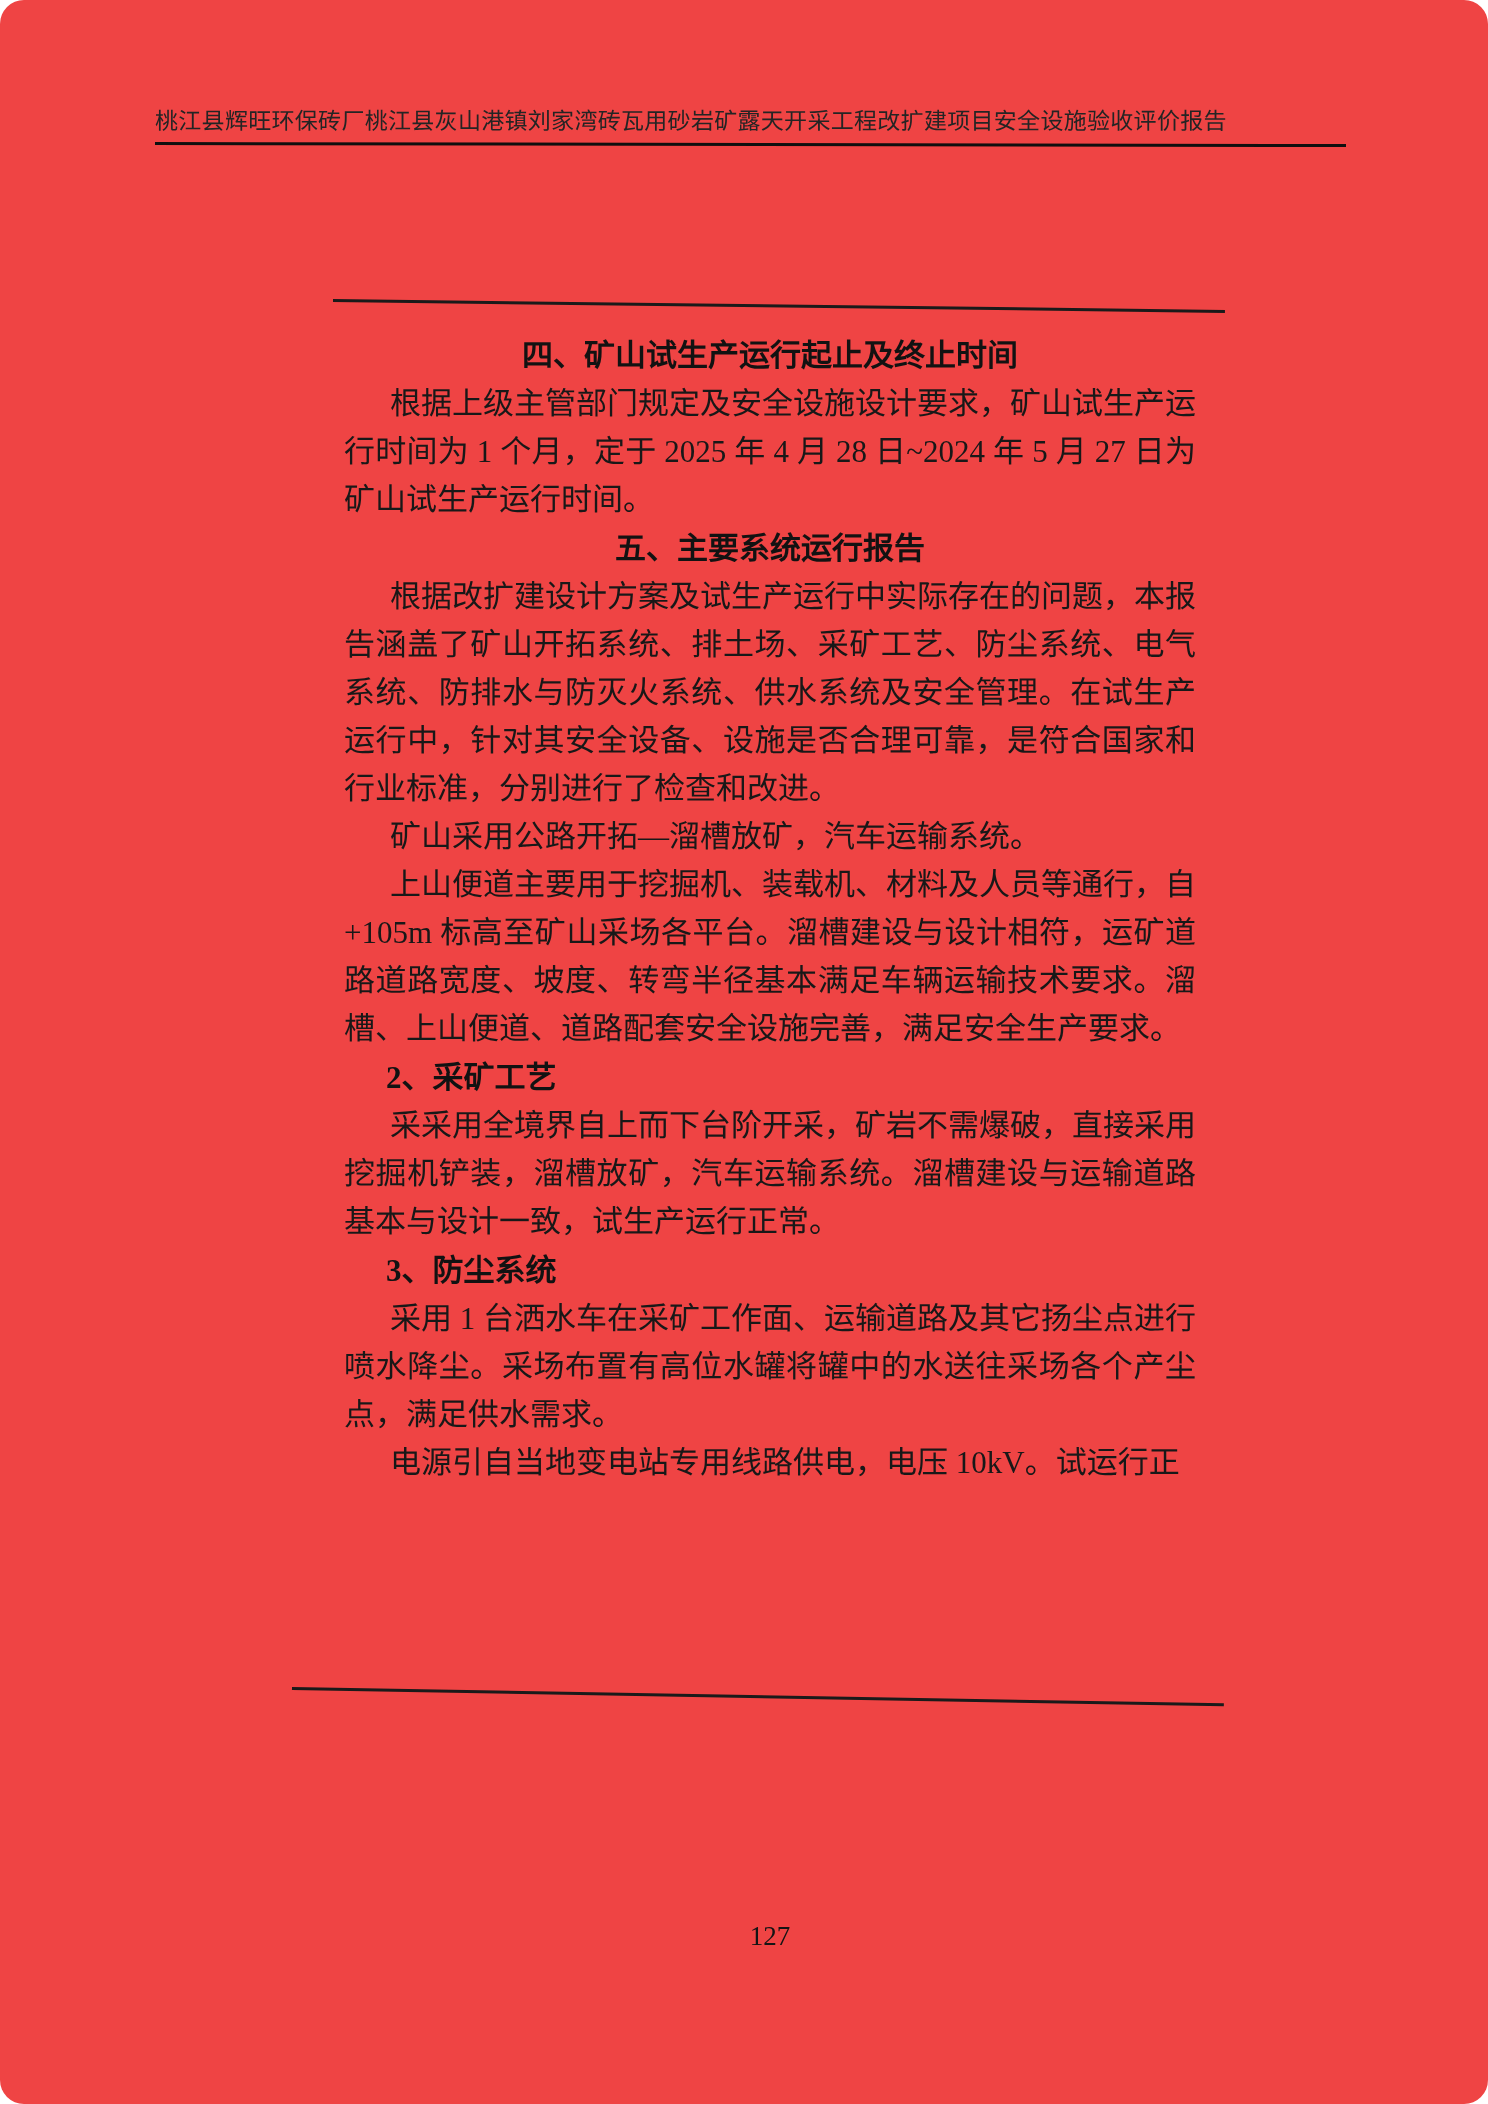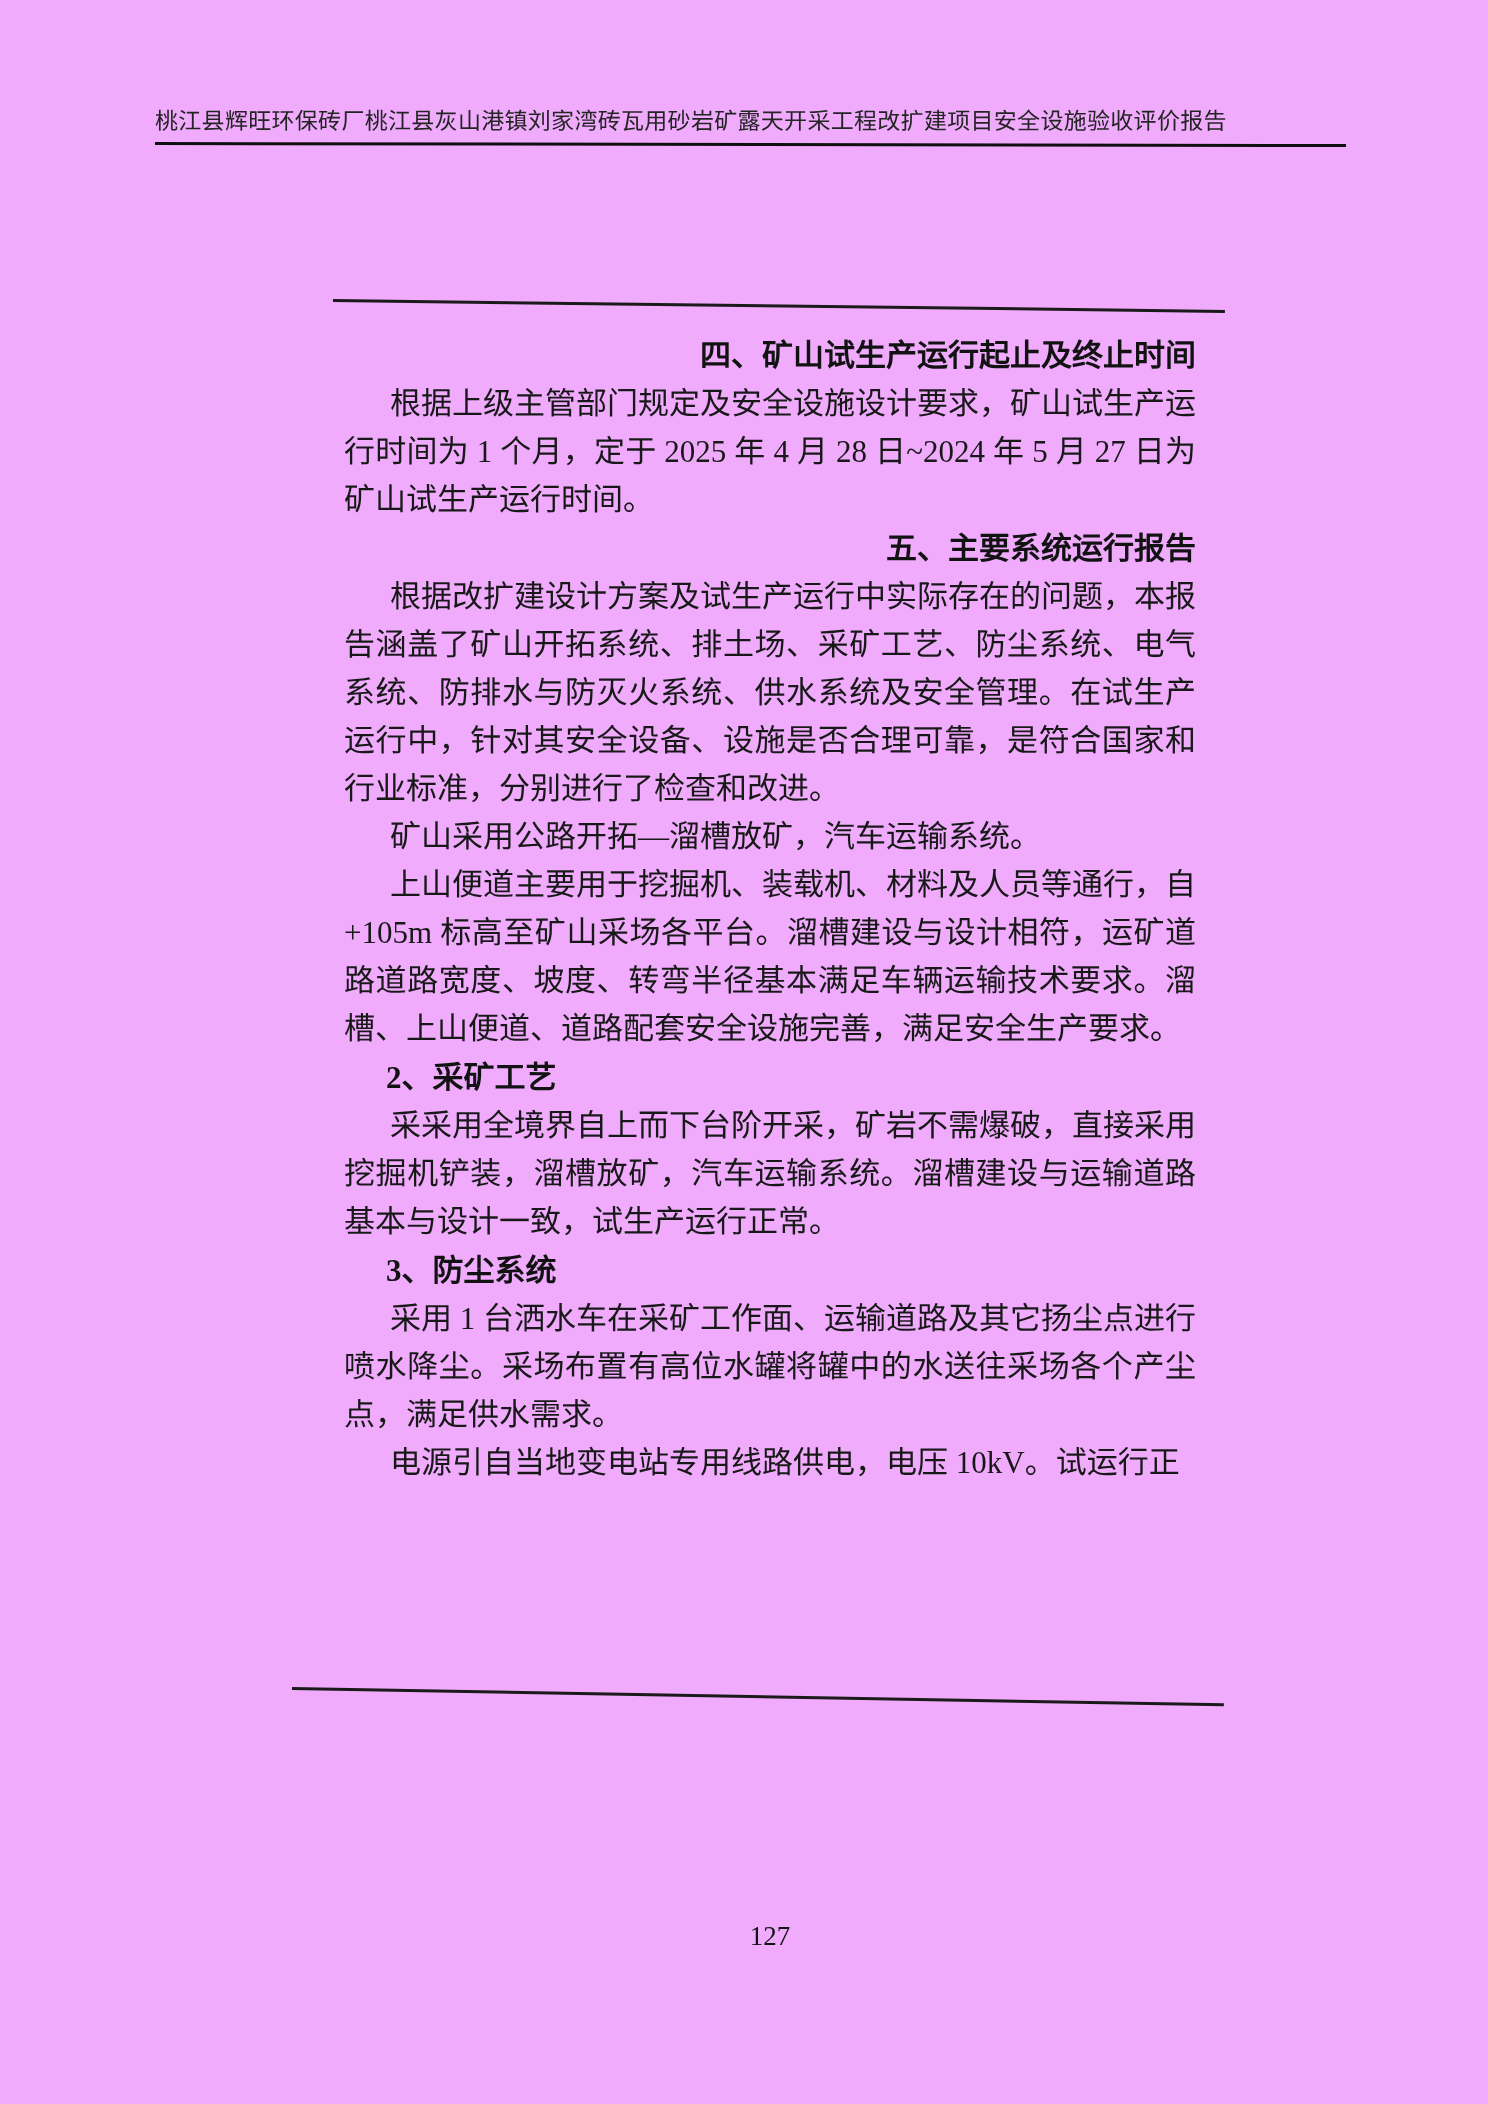"桃江县辉旺环保砖厂桃江县灰山港镇刘家湾砖瓦用砂岩矿露天开采工程改扩建项目安全设施" .page { background: #f0abfc -> #ef4444; border-radius: none -> 24px }
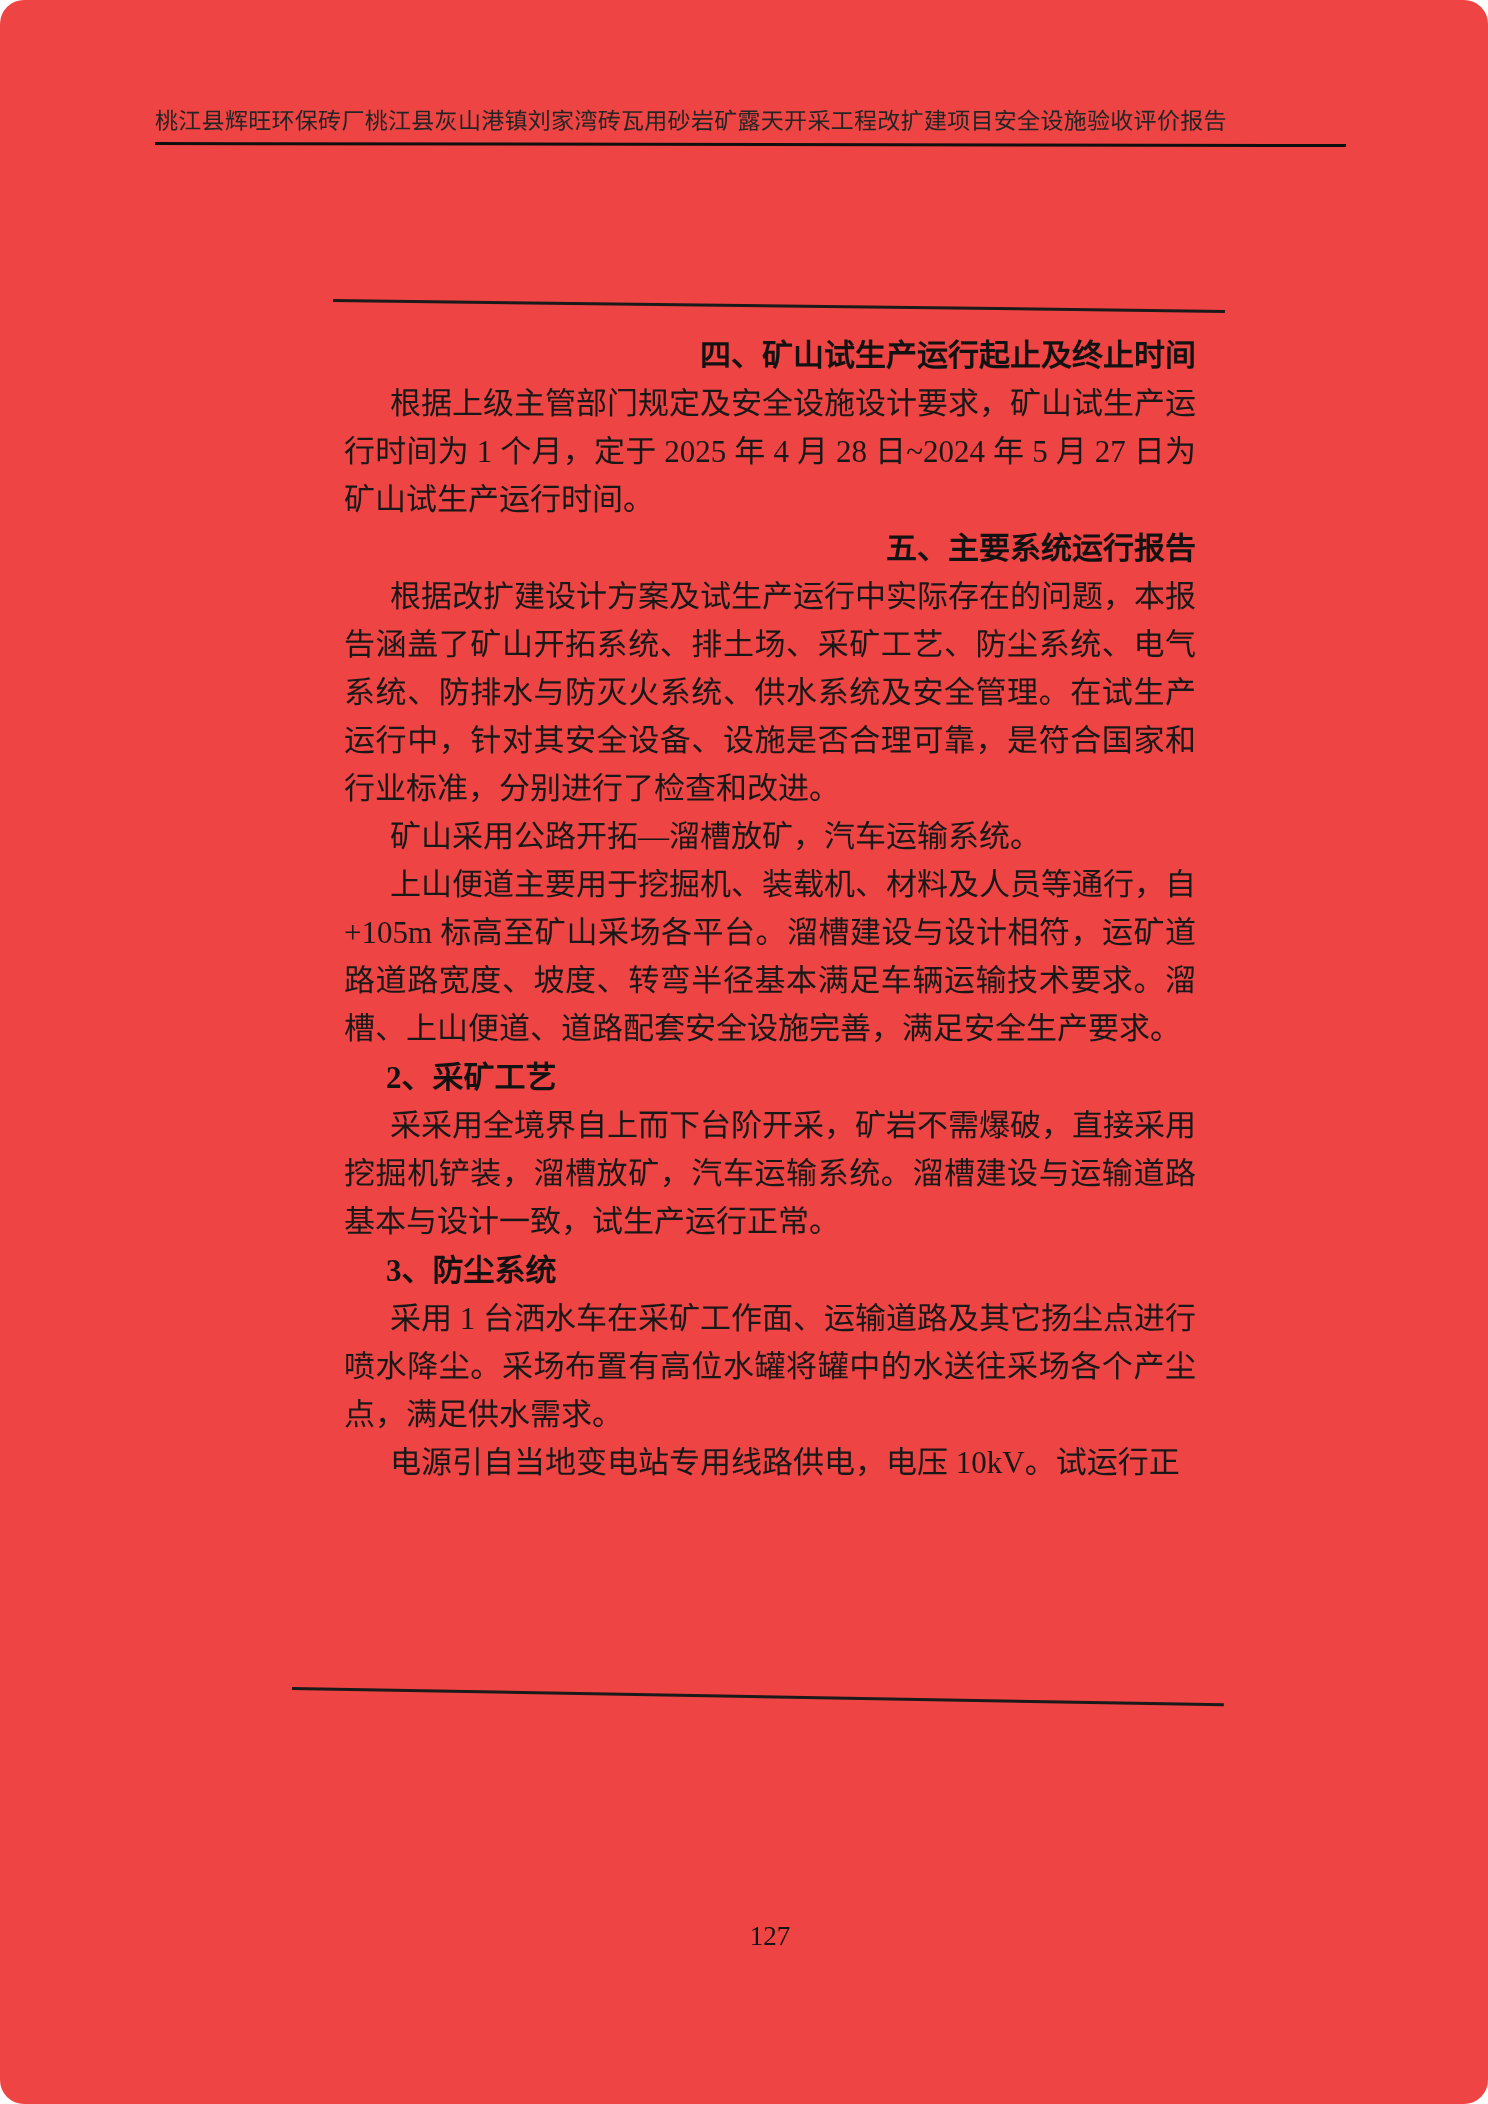"四、矿山试生产运行起止及终止时间" .sec-heading { text-align: right -> center }
